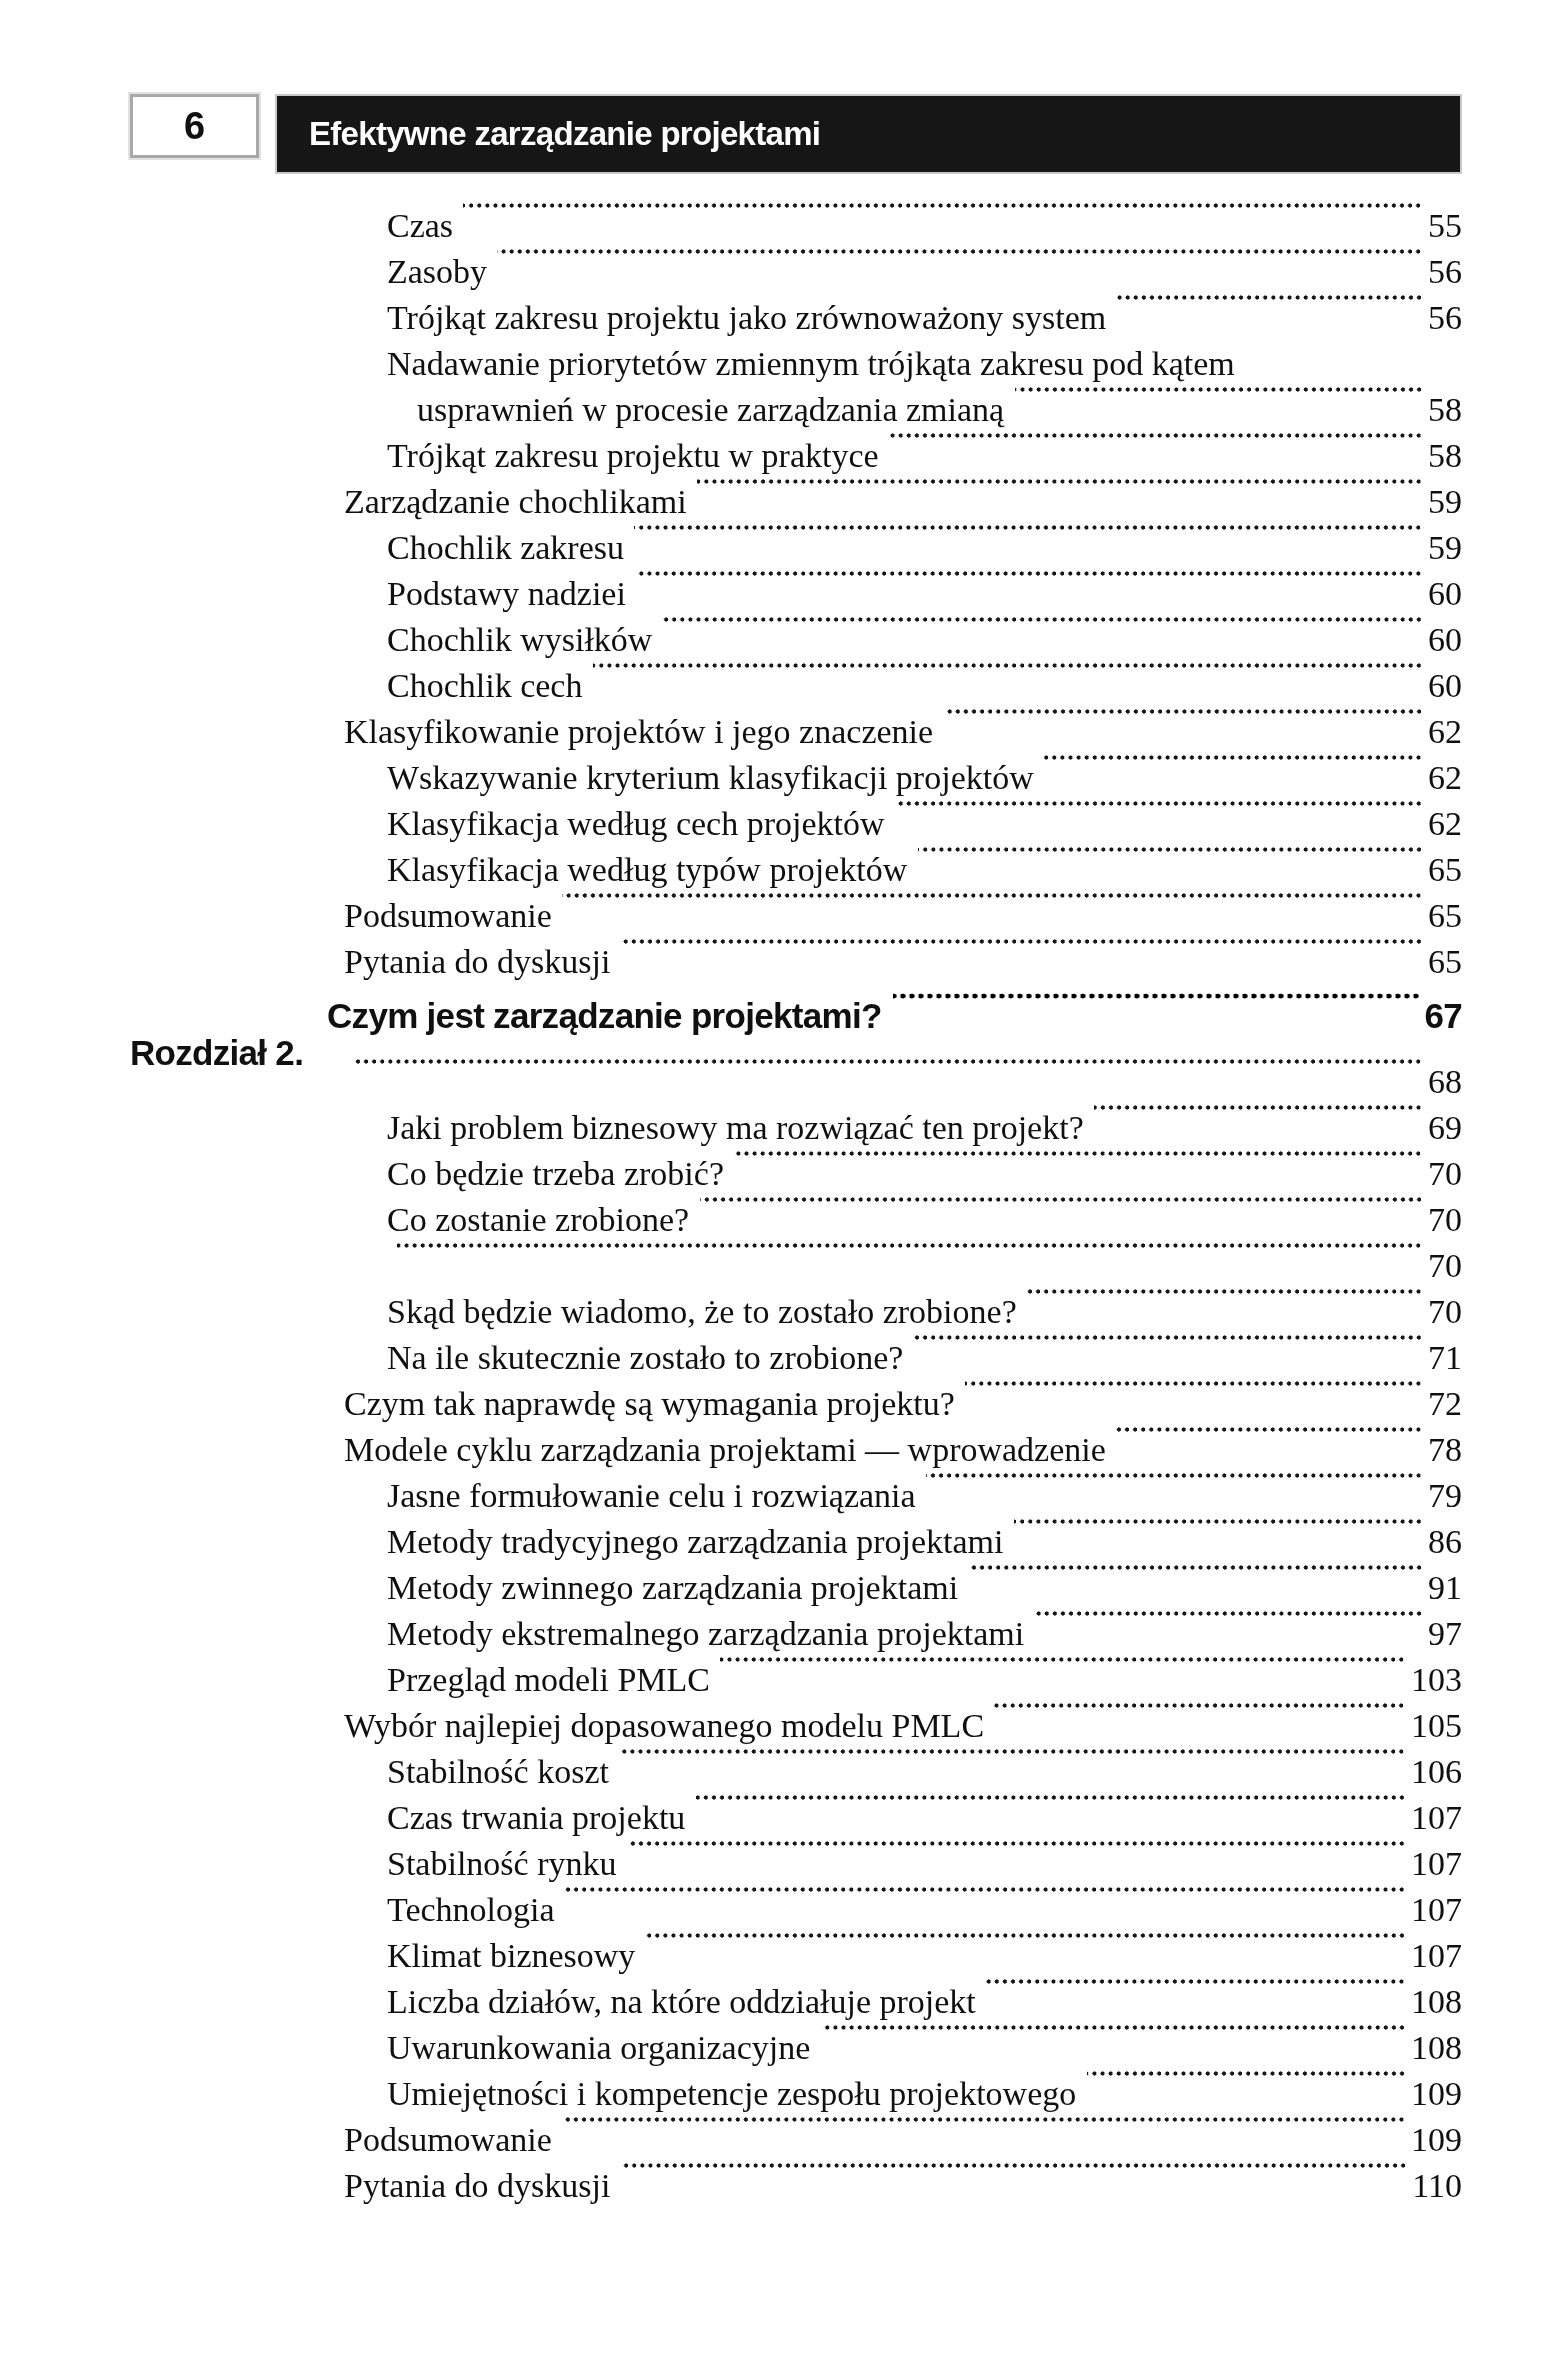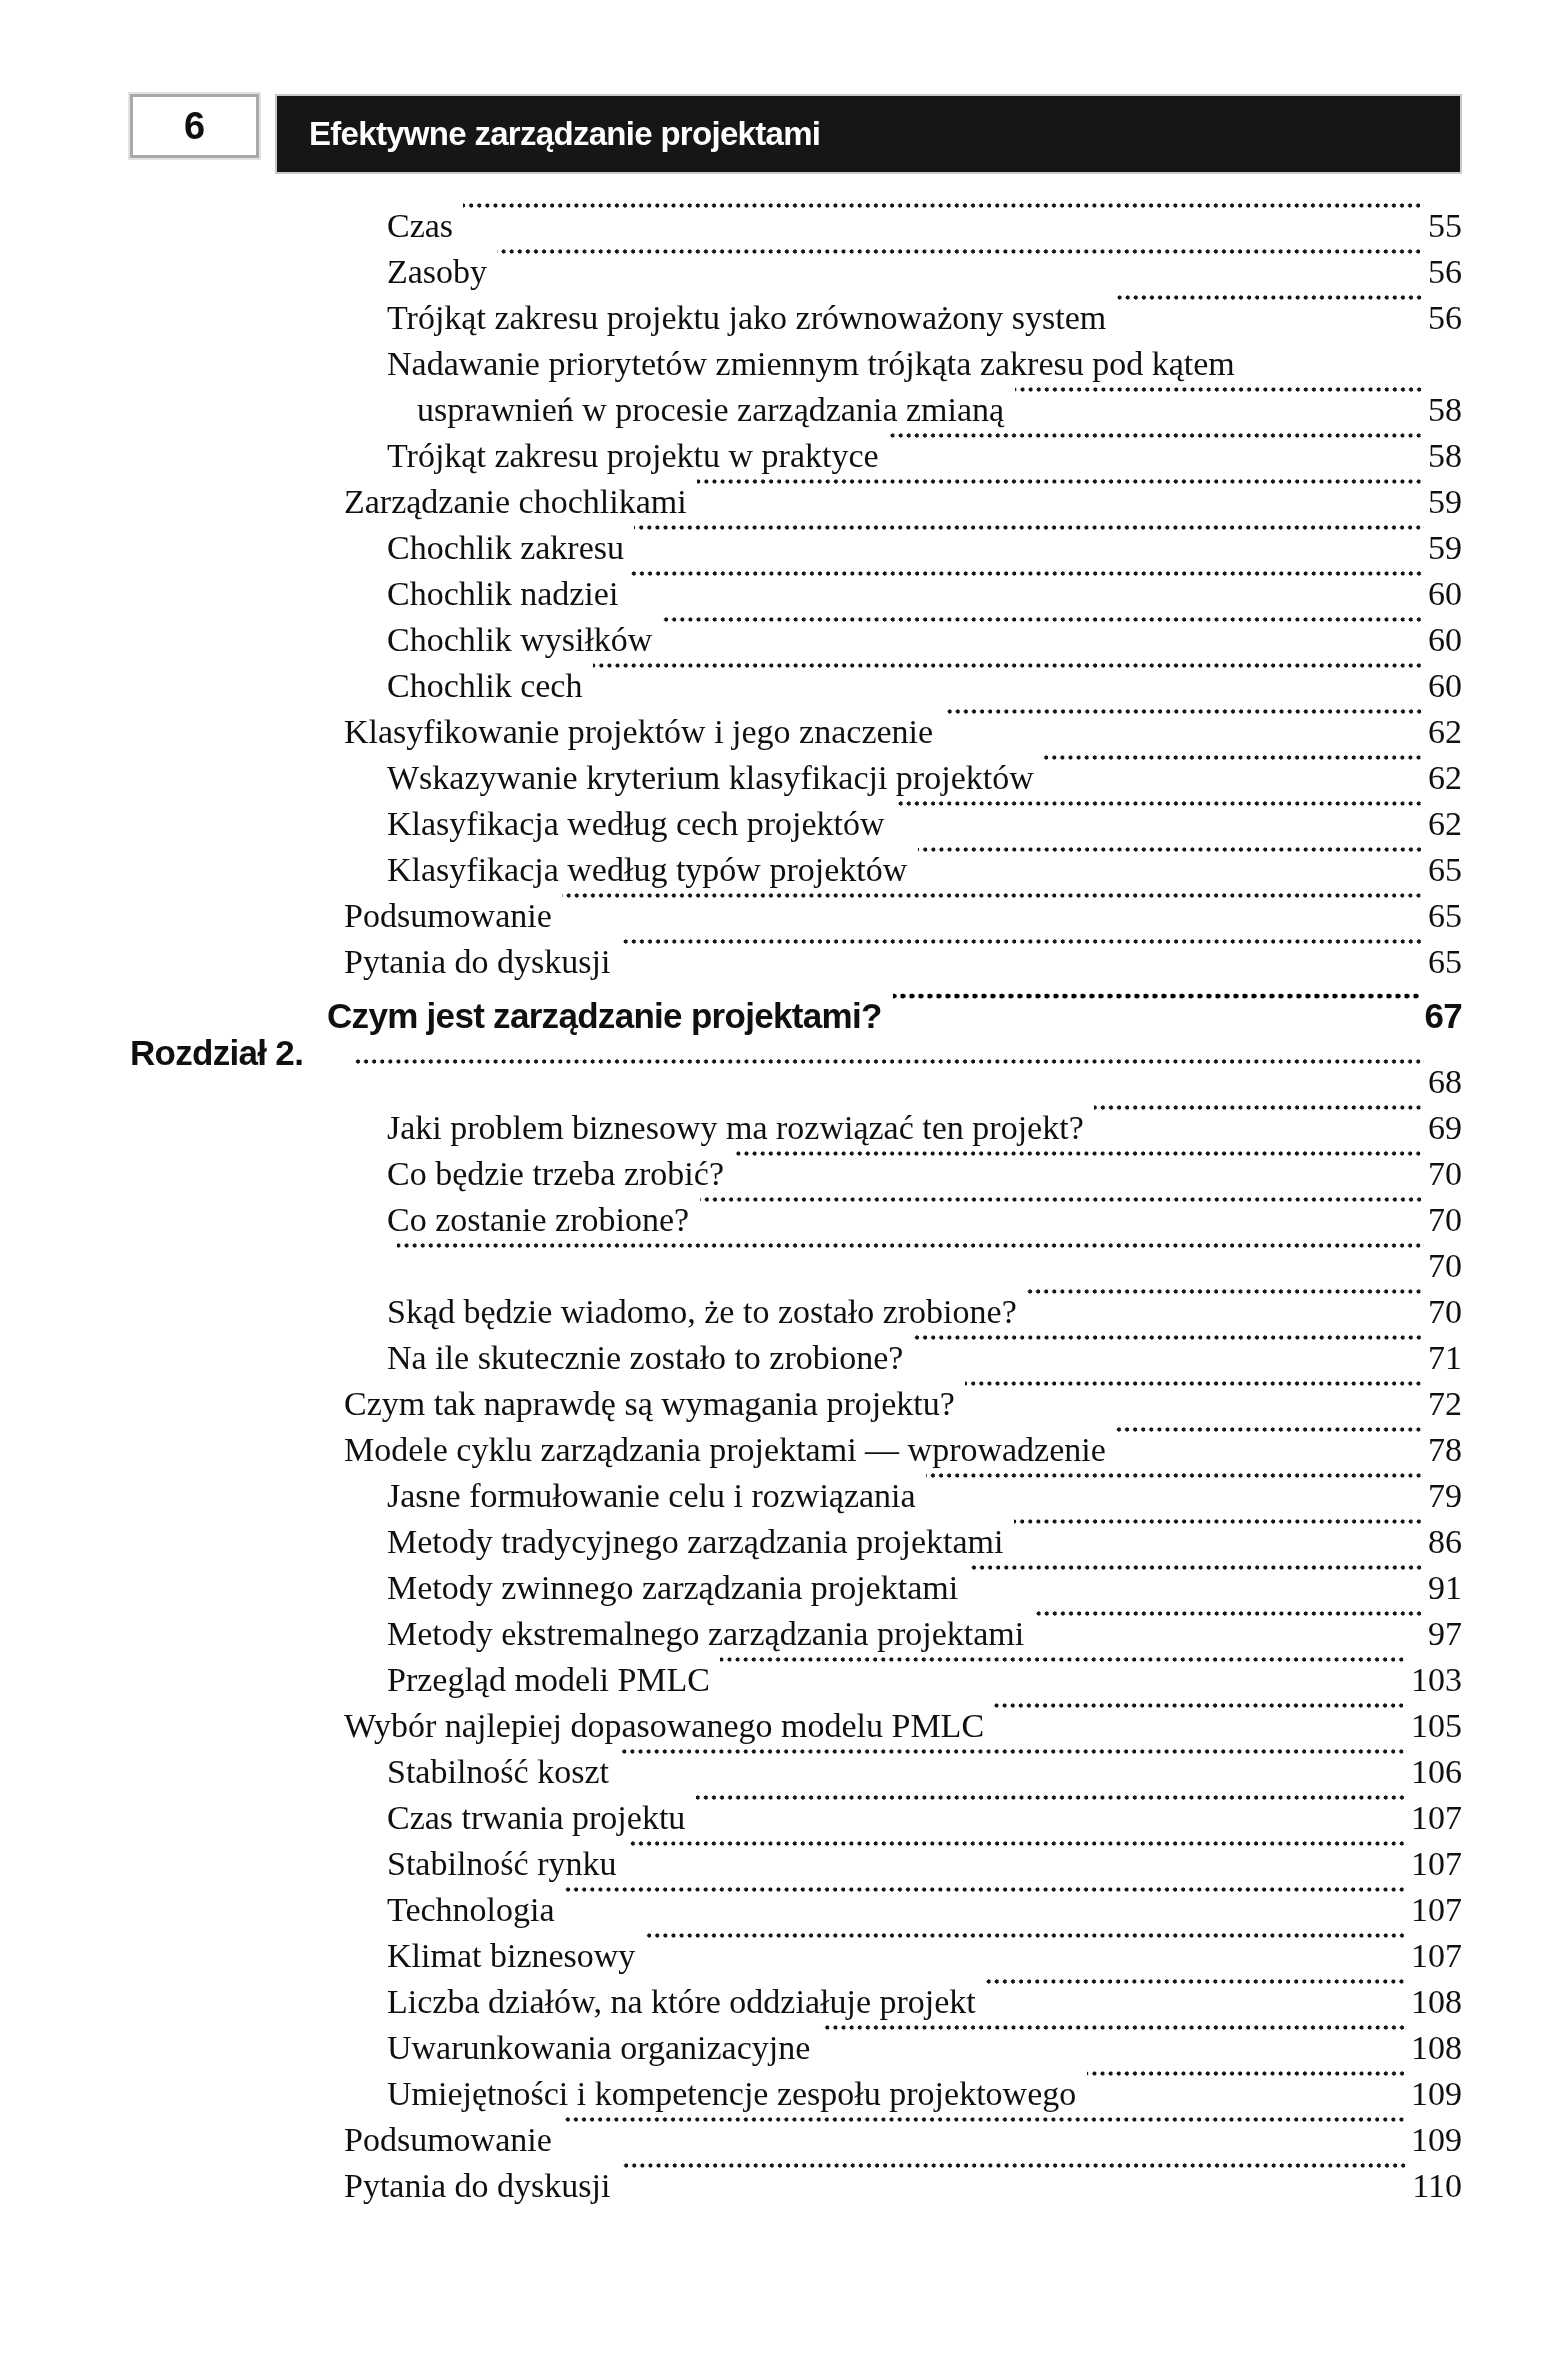"Chochlik nadziei" span.title { text: Chochlik -> Podstawy }
